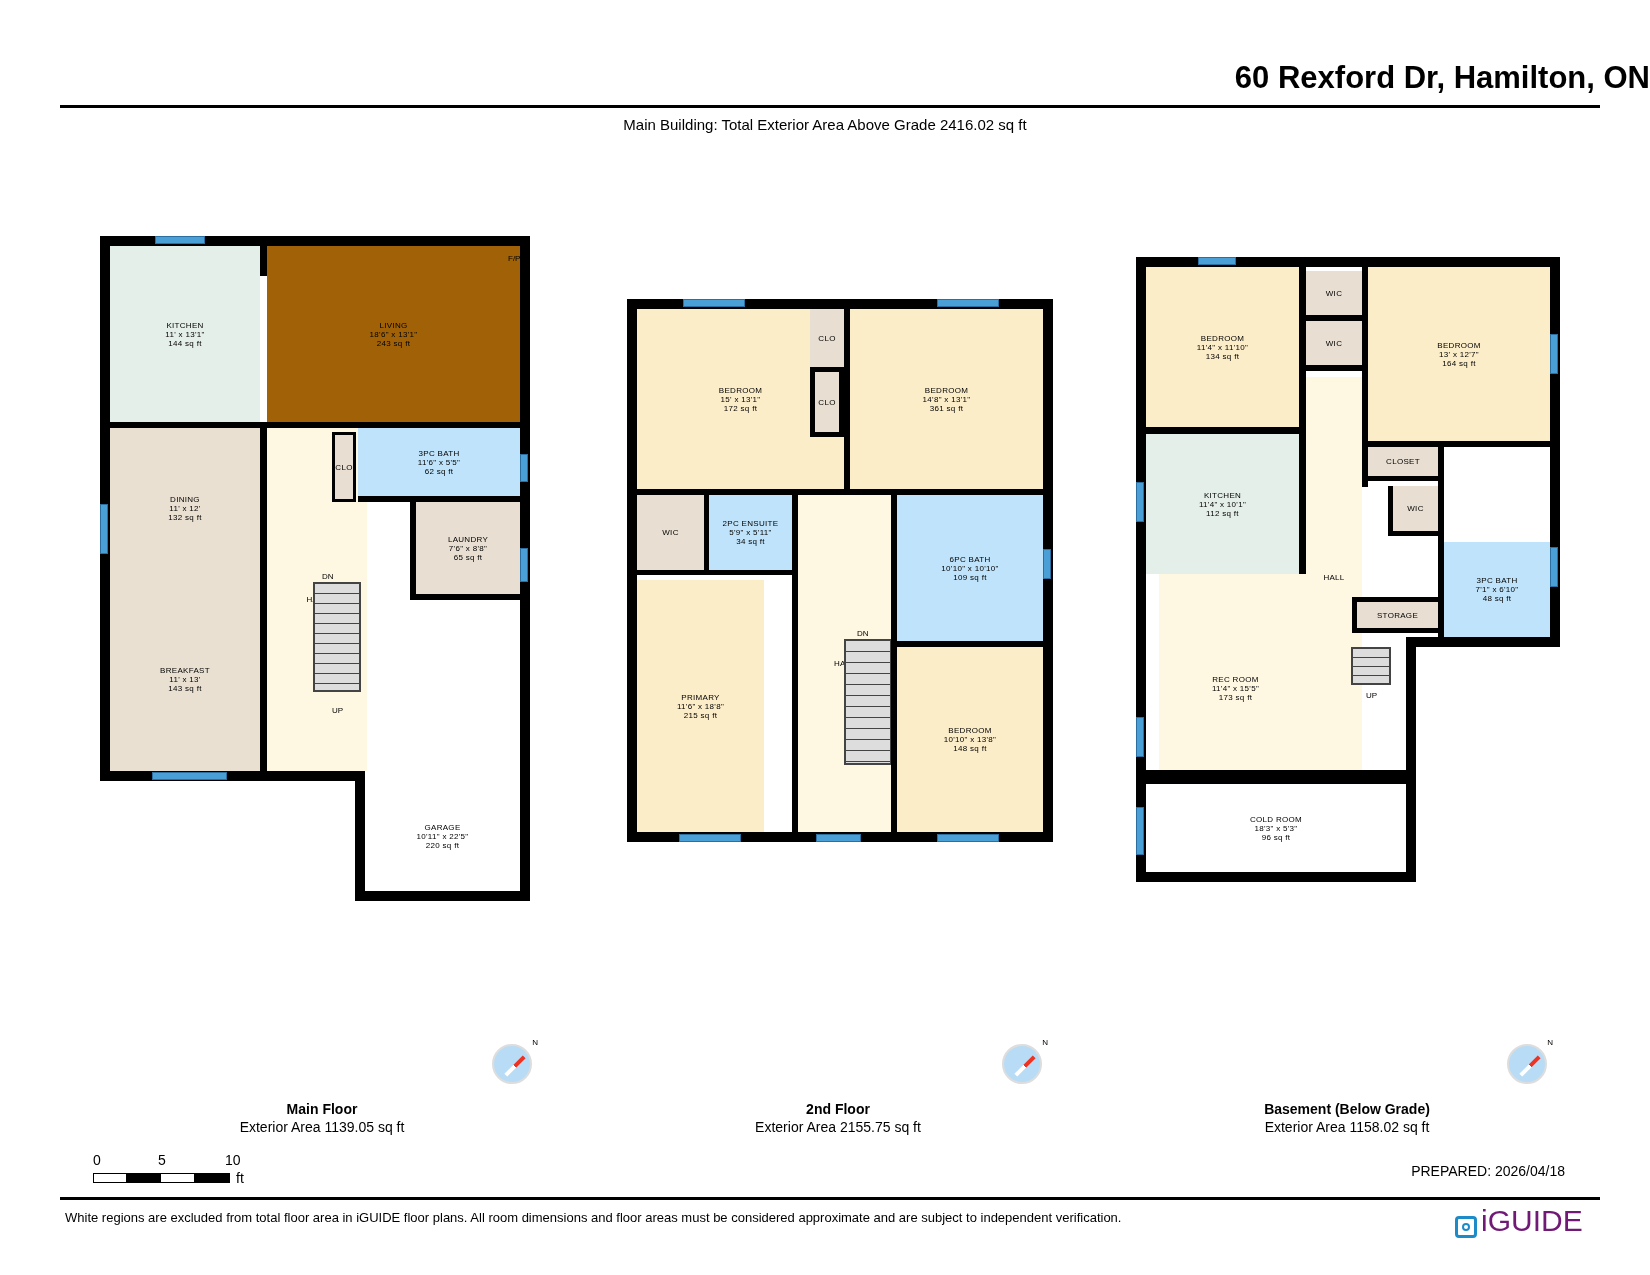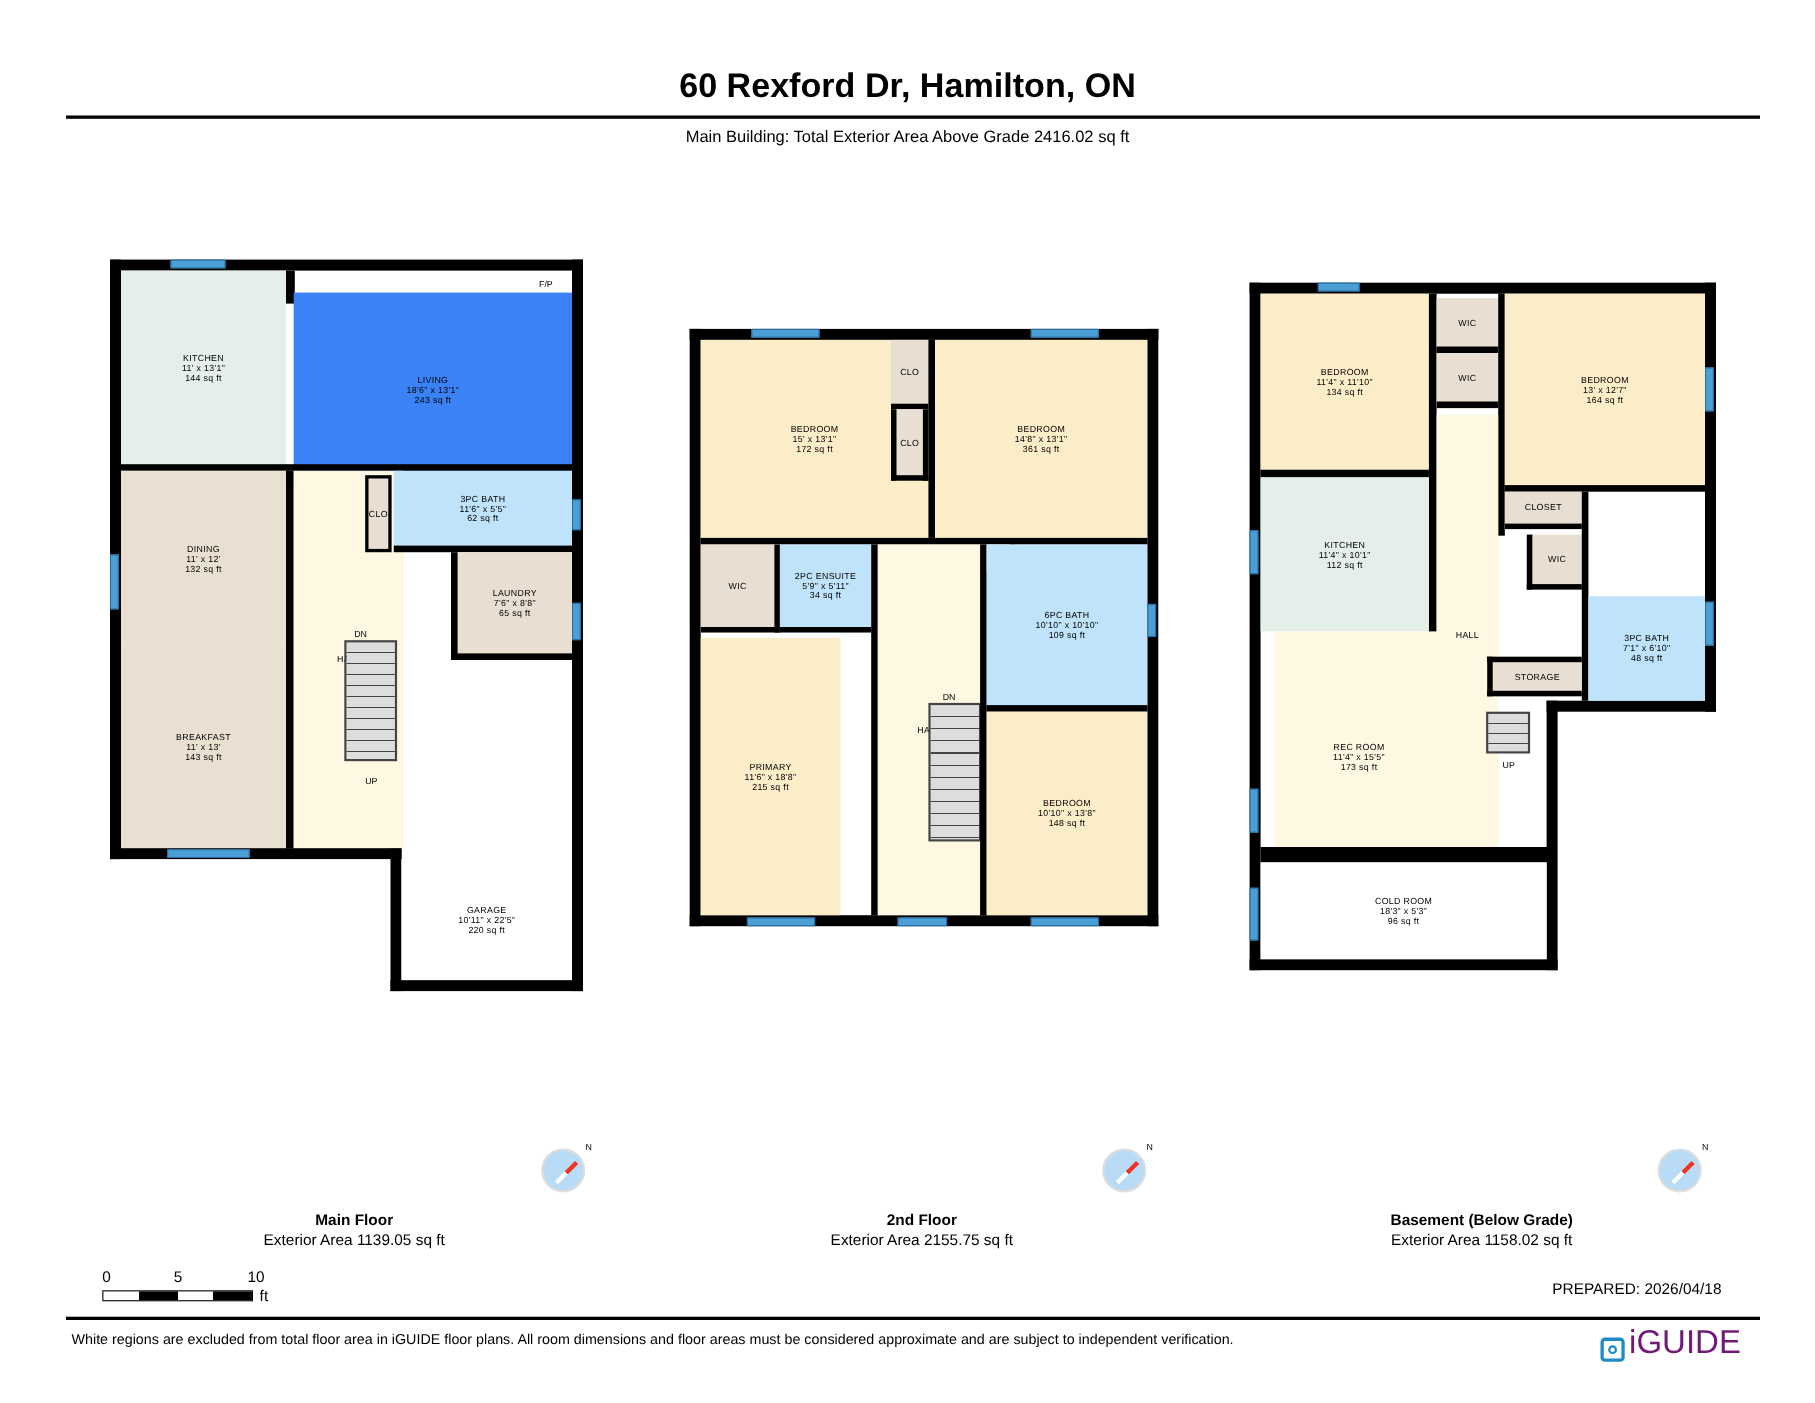"60 Rexford Dr, Hamilton, ON" .title { text-align: center -> right }
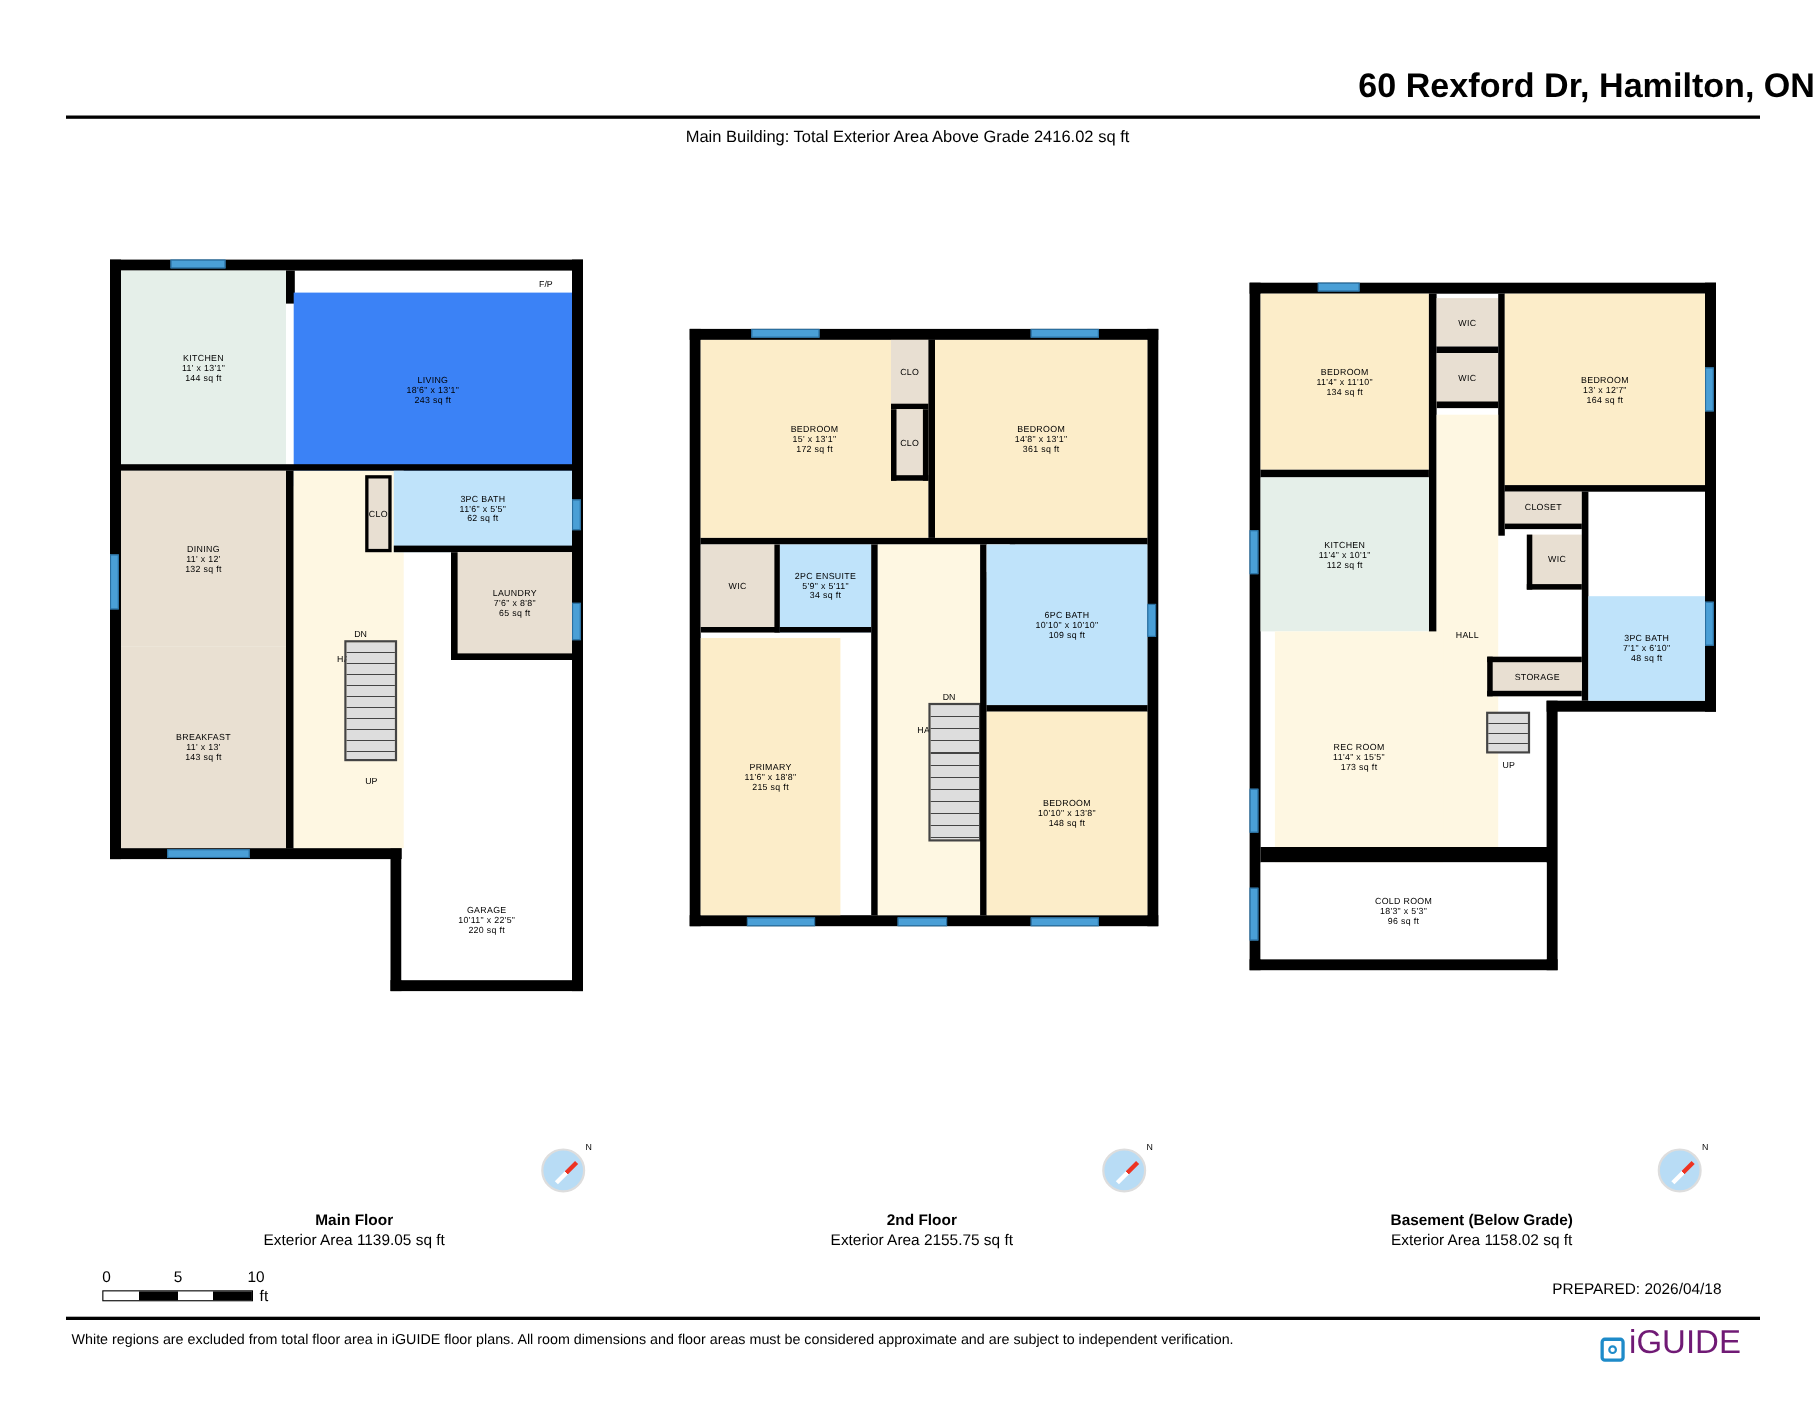"F/P" div.abs { left: 390px -> 408px }
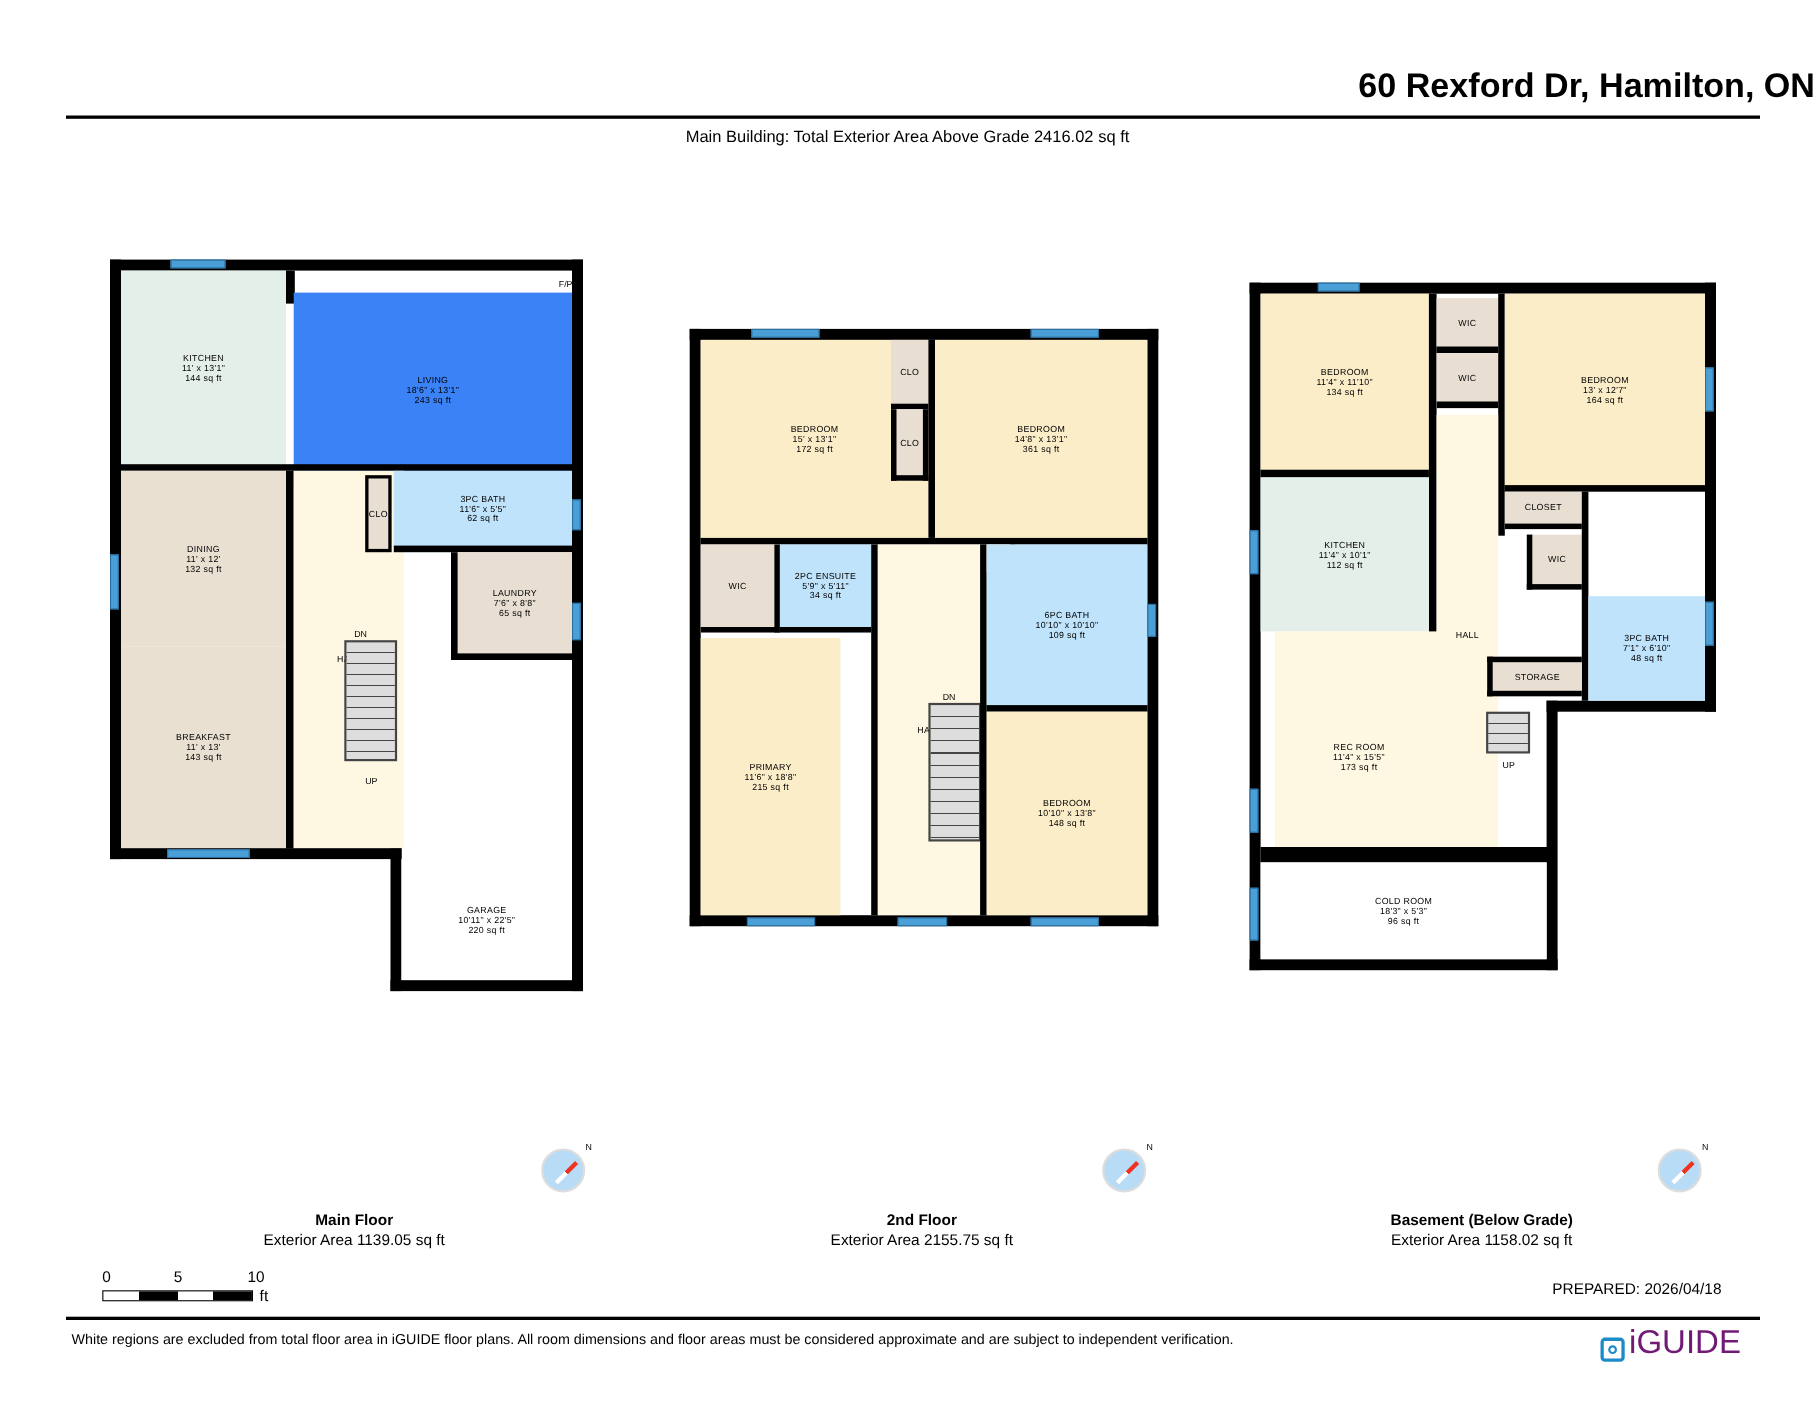"LIVING" .c-living { background: #3b82f6 -> #a16207; margin-top: 20px -> none }
